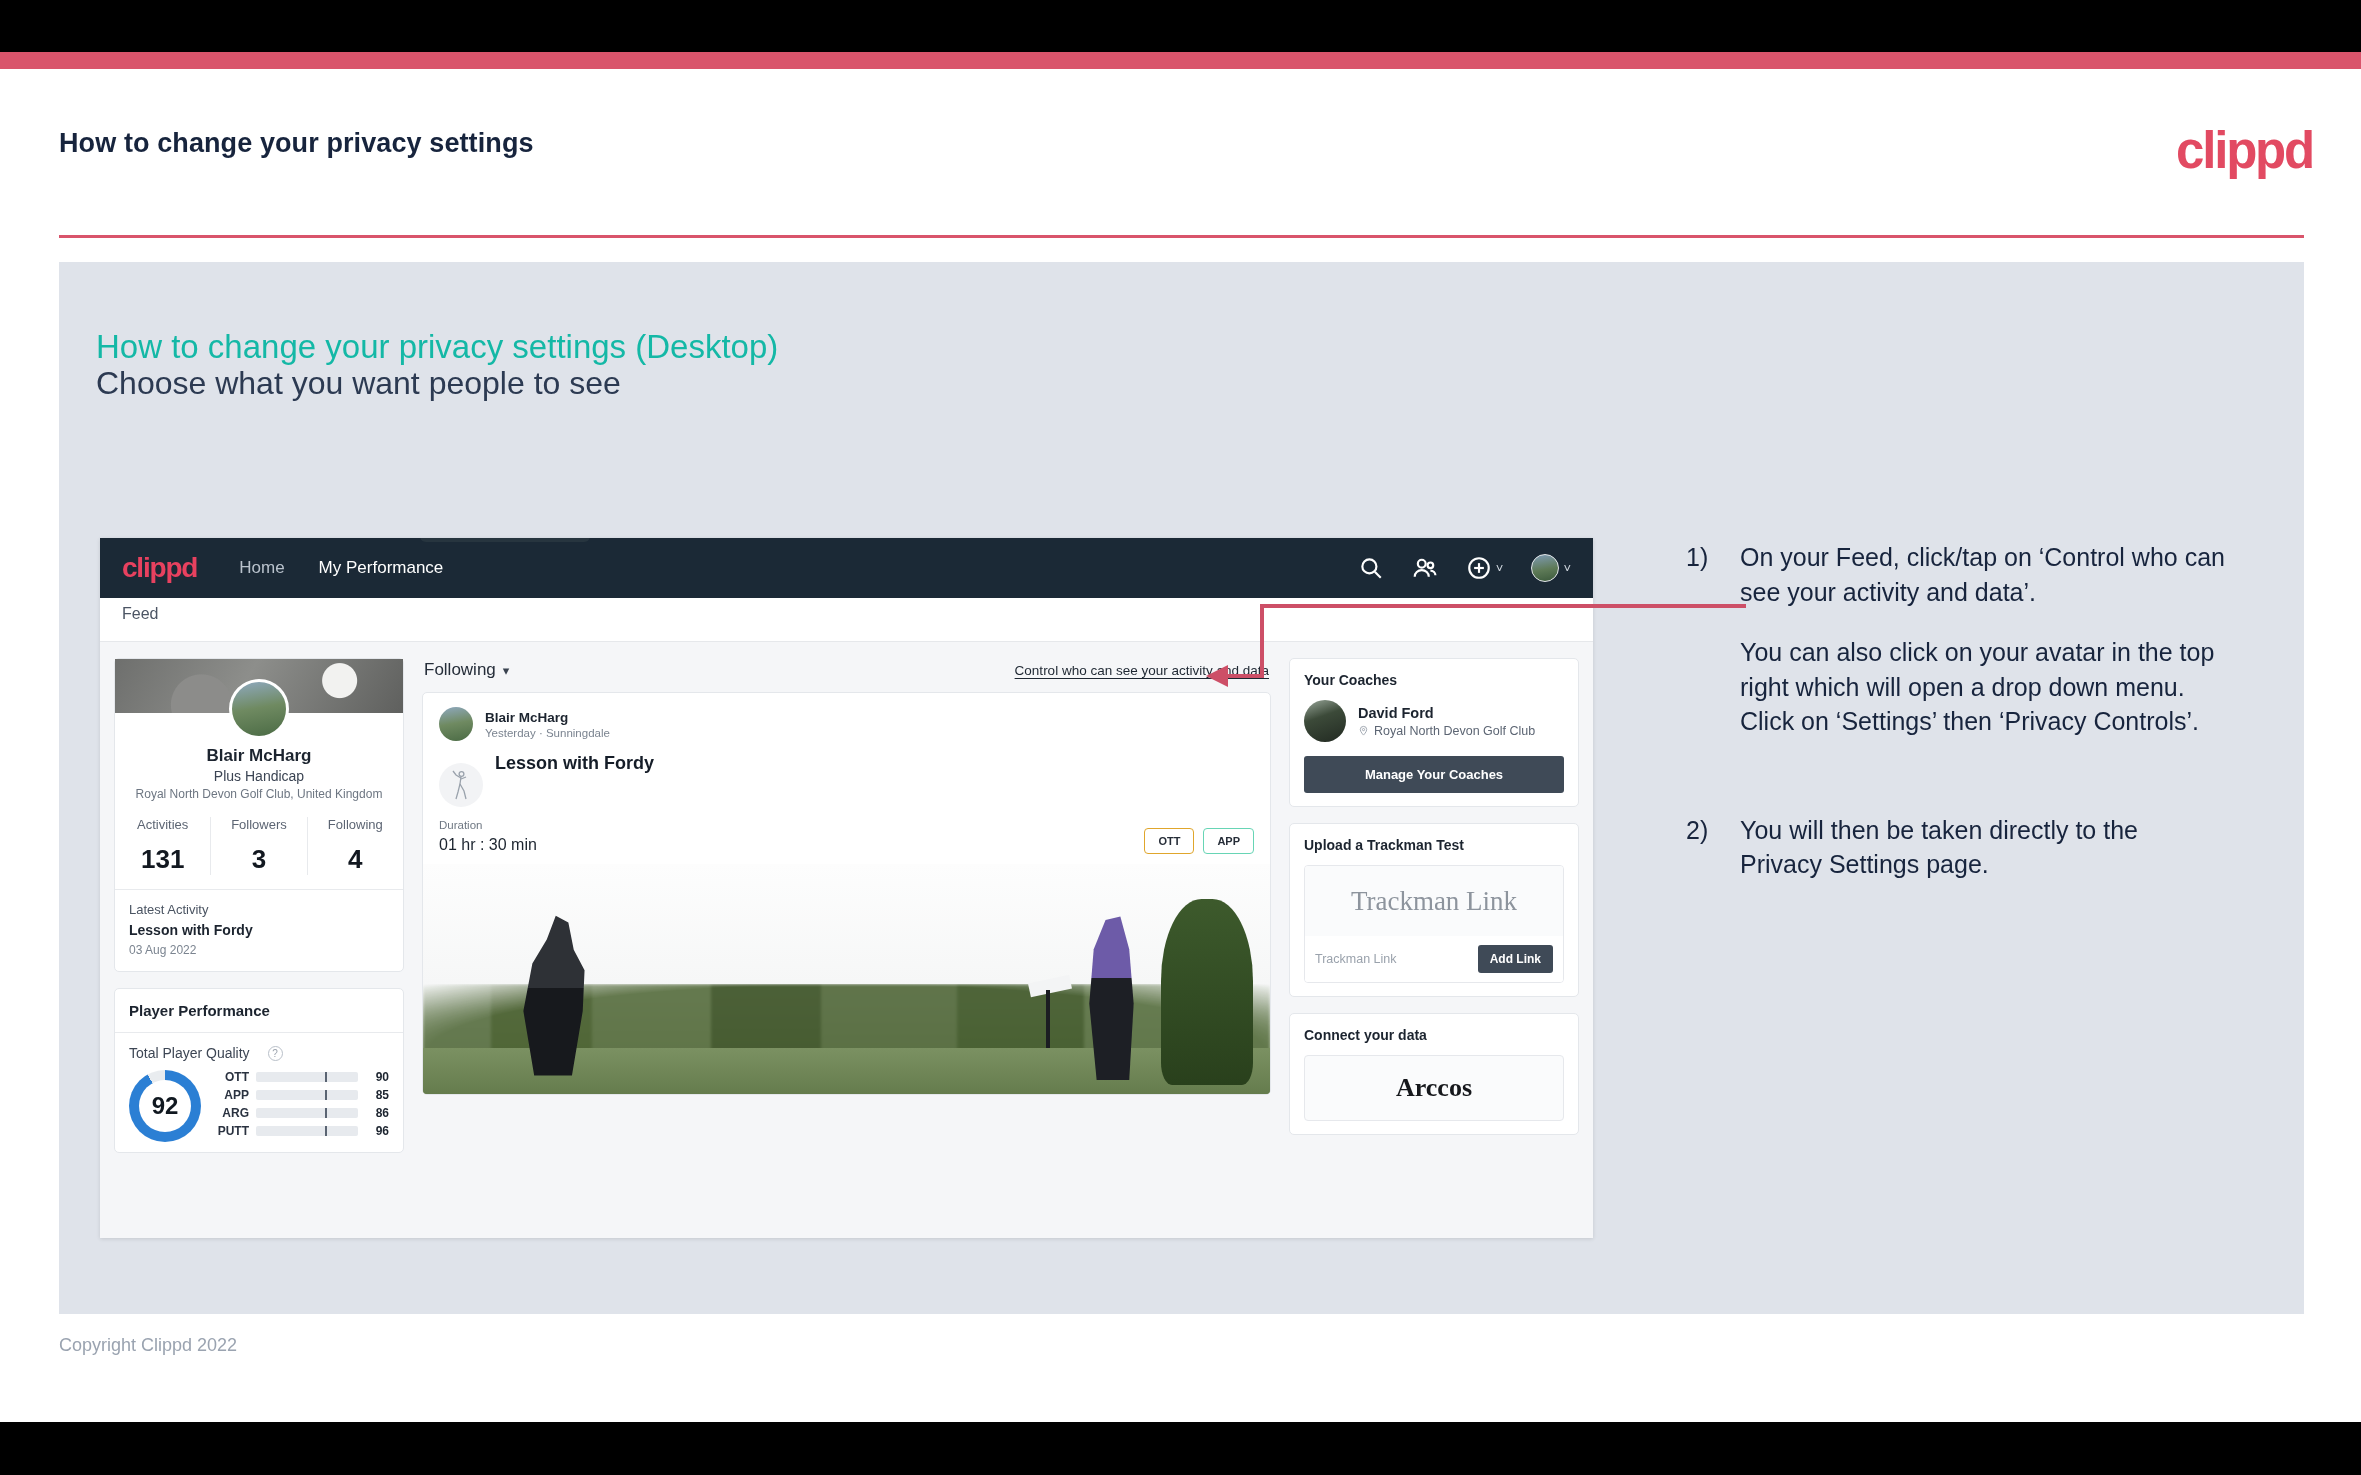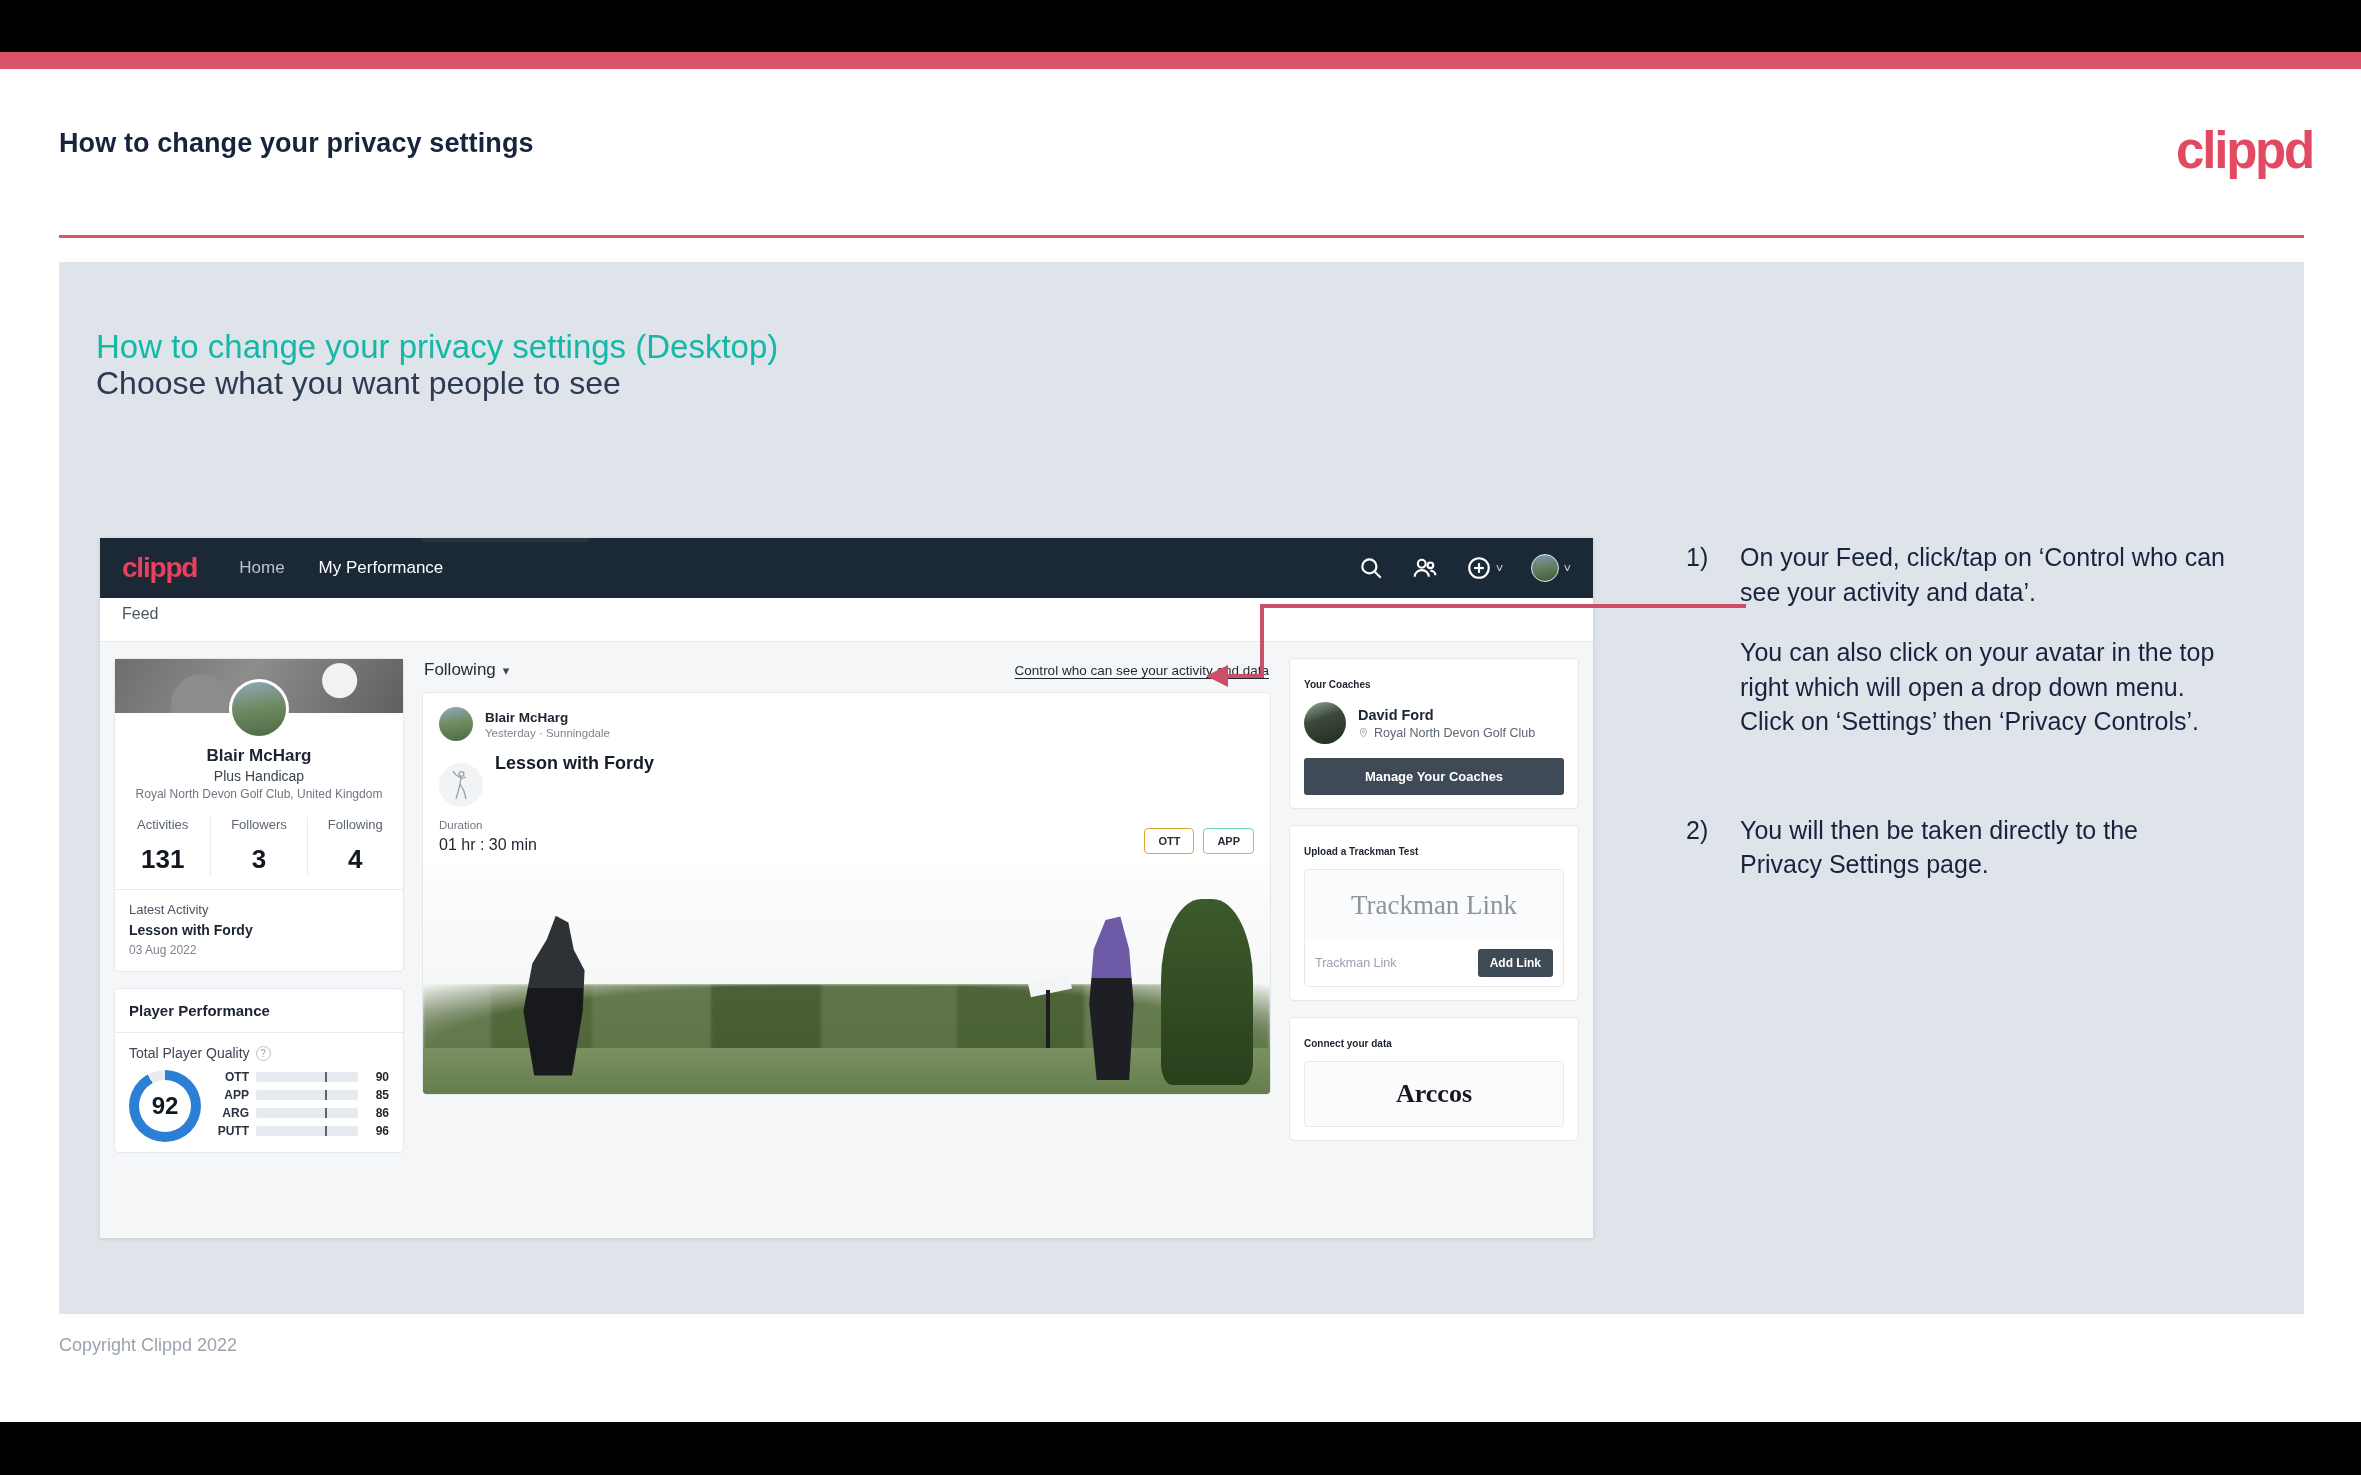"Your Coaches" .rcard-title { font-size: 10px -> 14px; margin-top: 7px -> none }
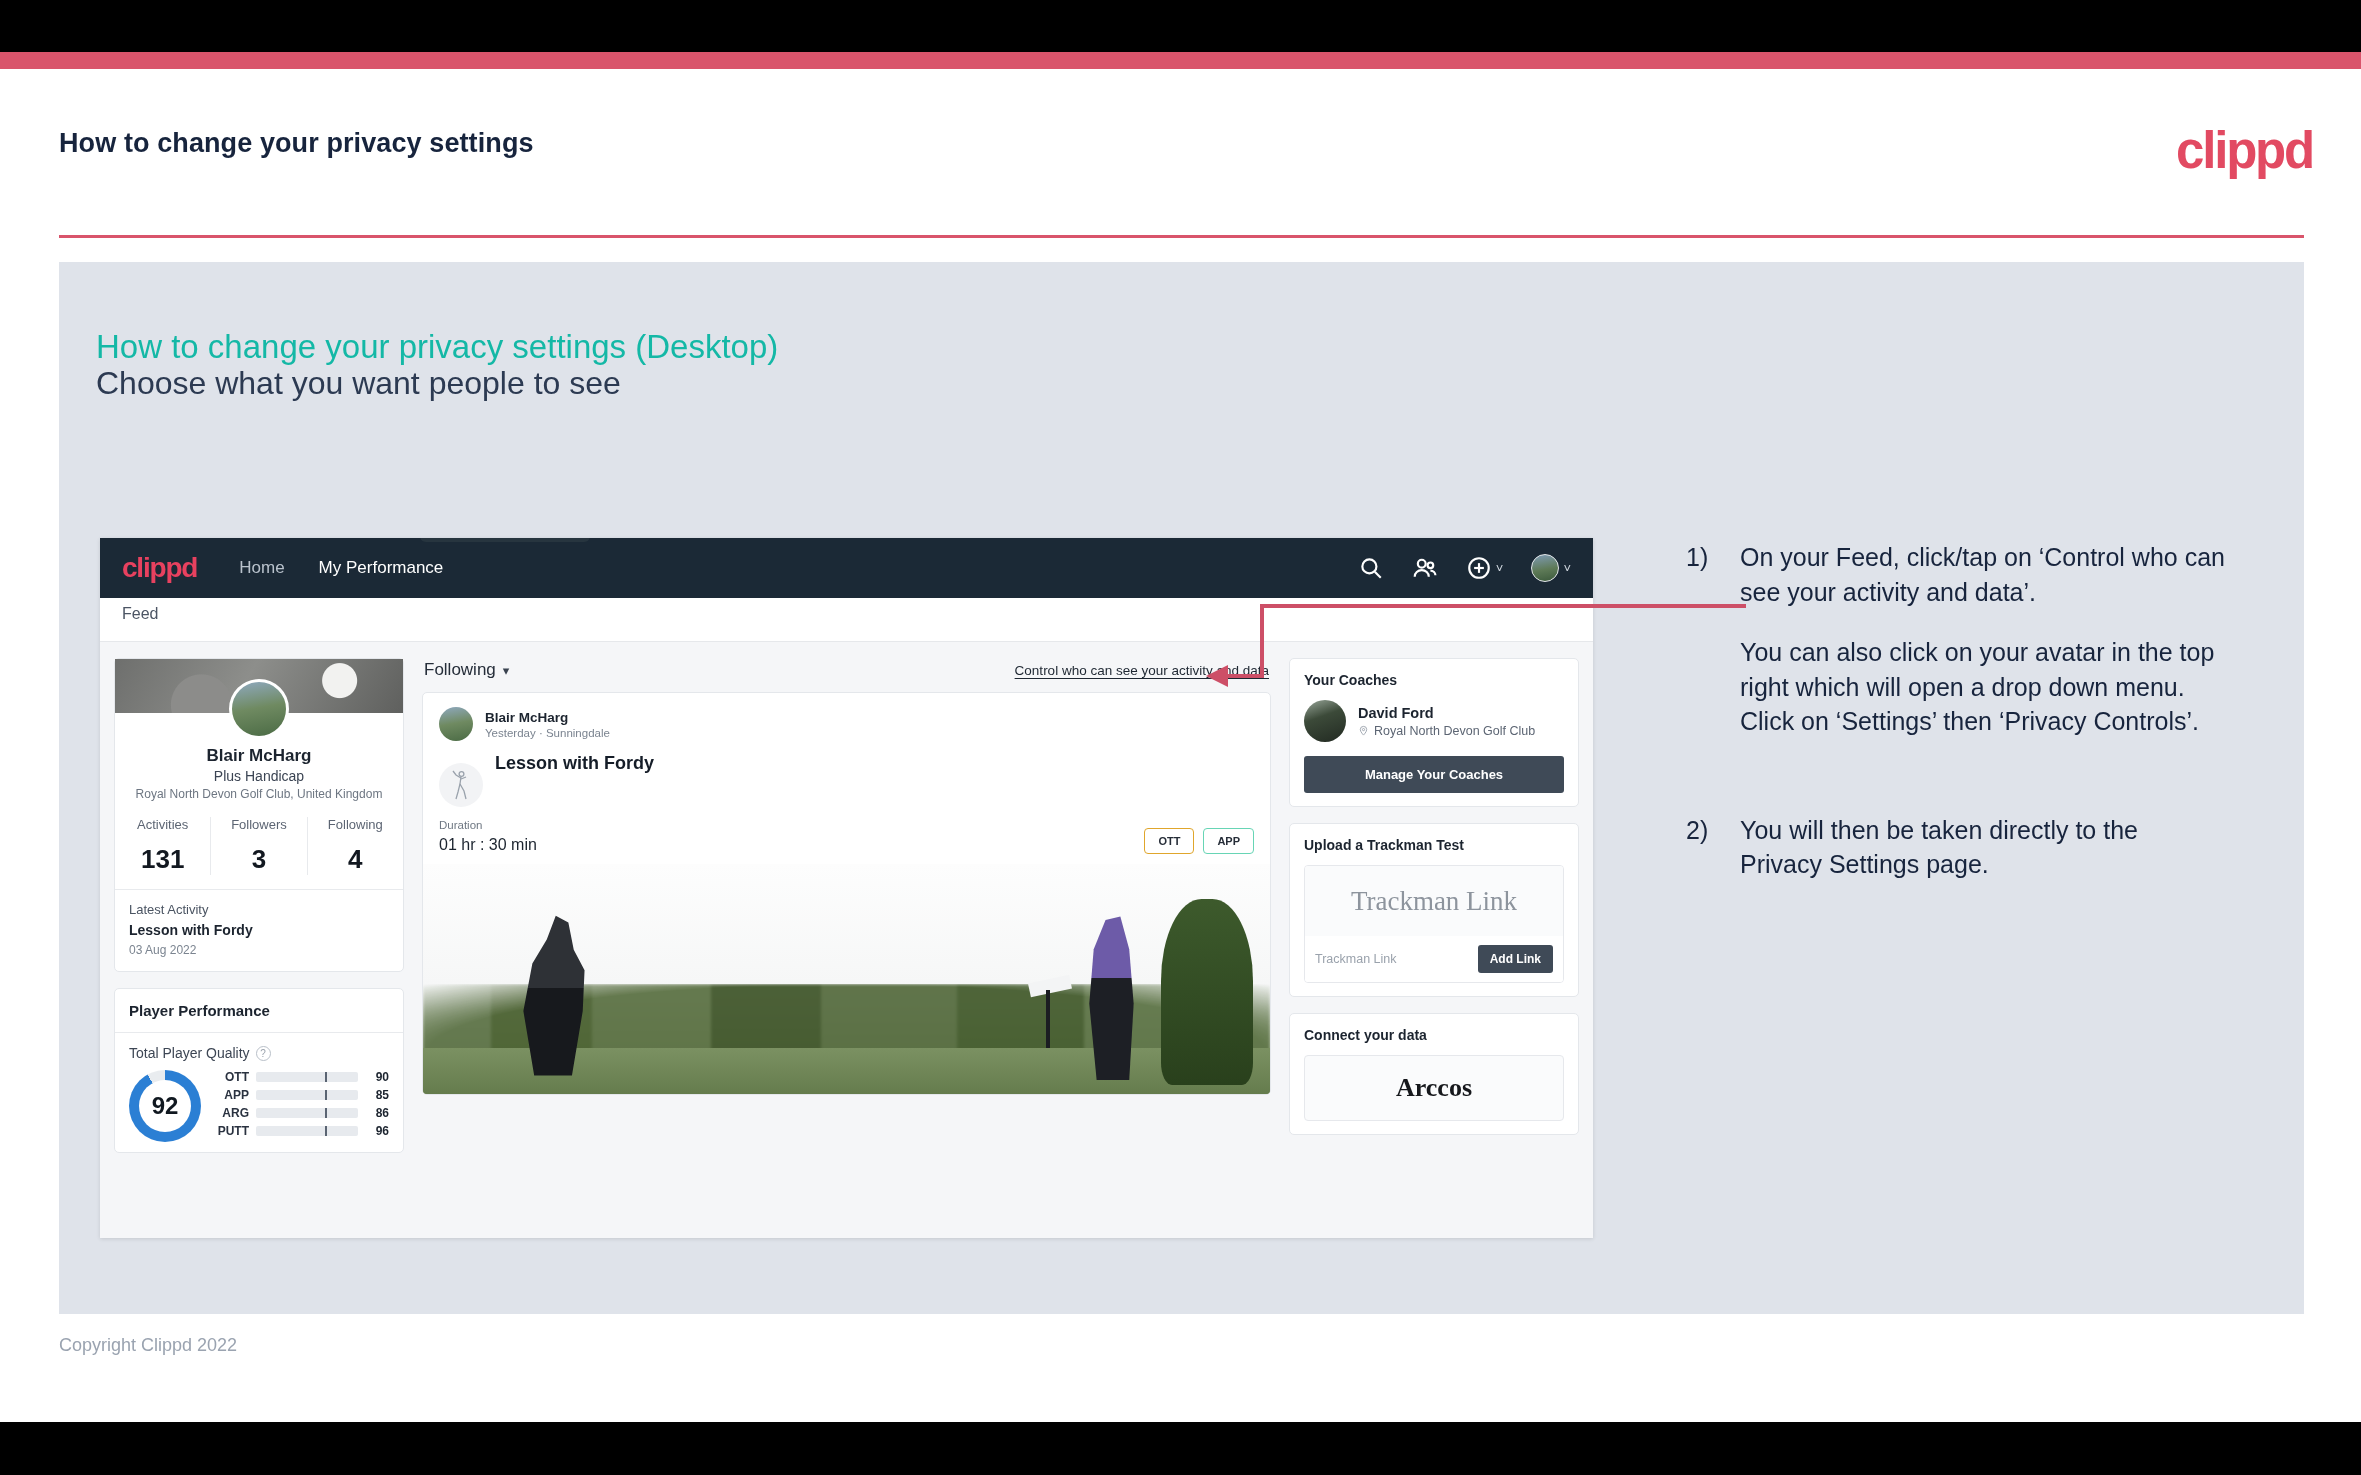"Total Player Quality" .tpq-row { gap: 6px -> 18px }
